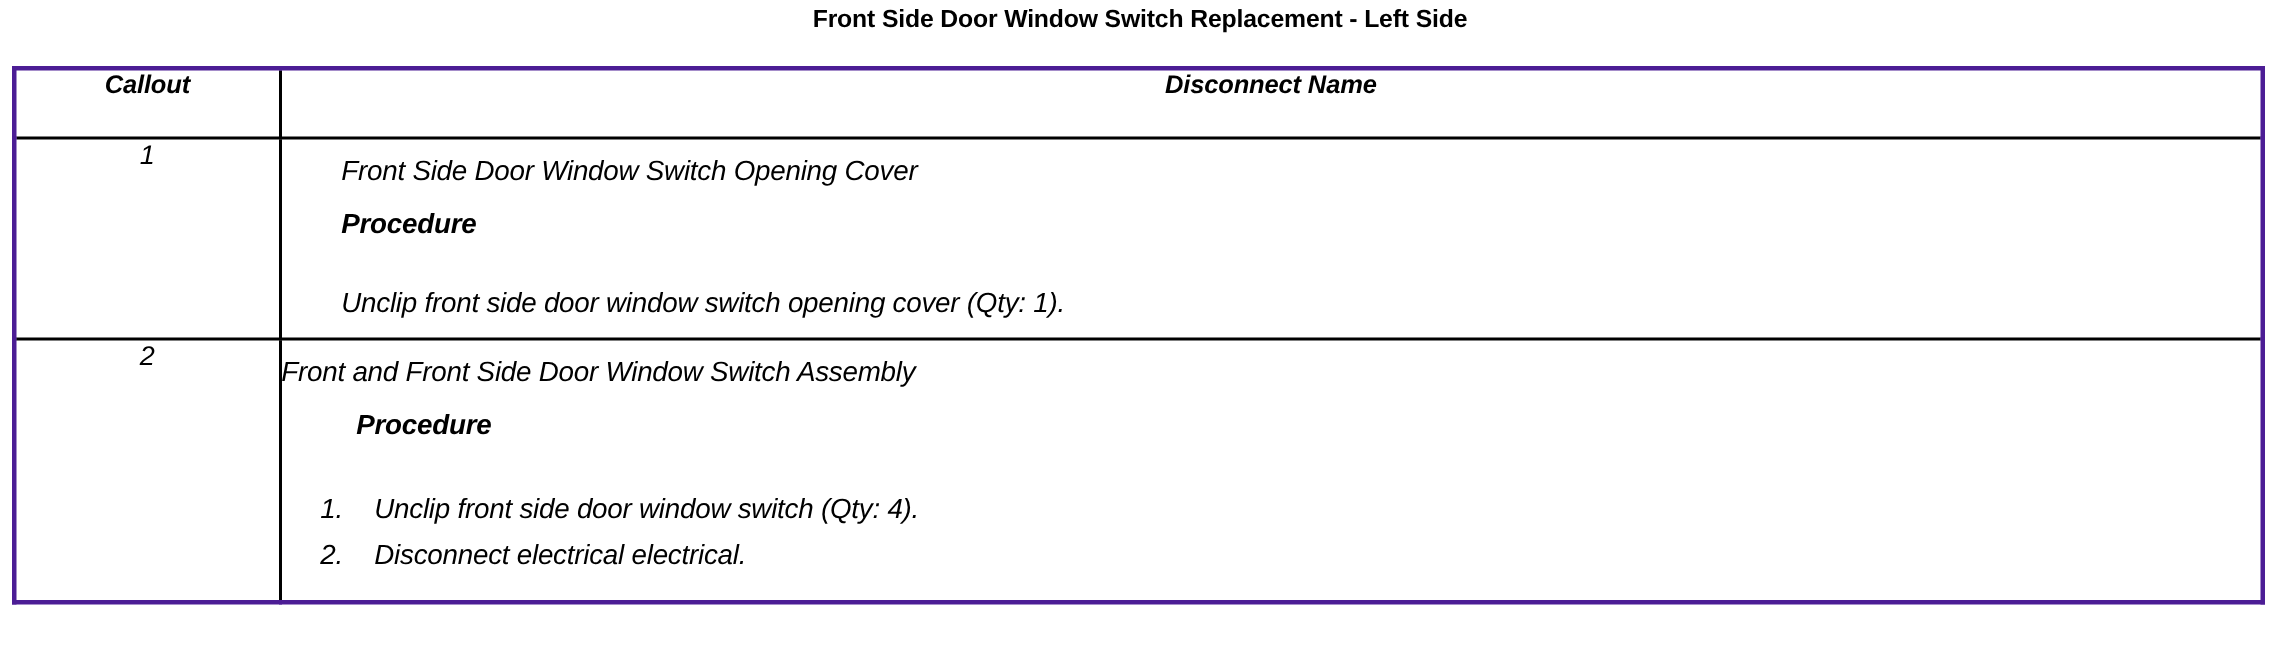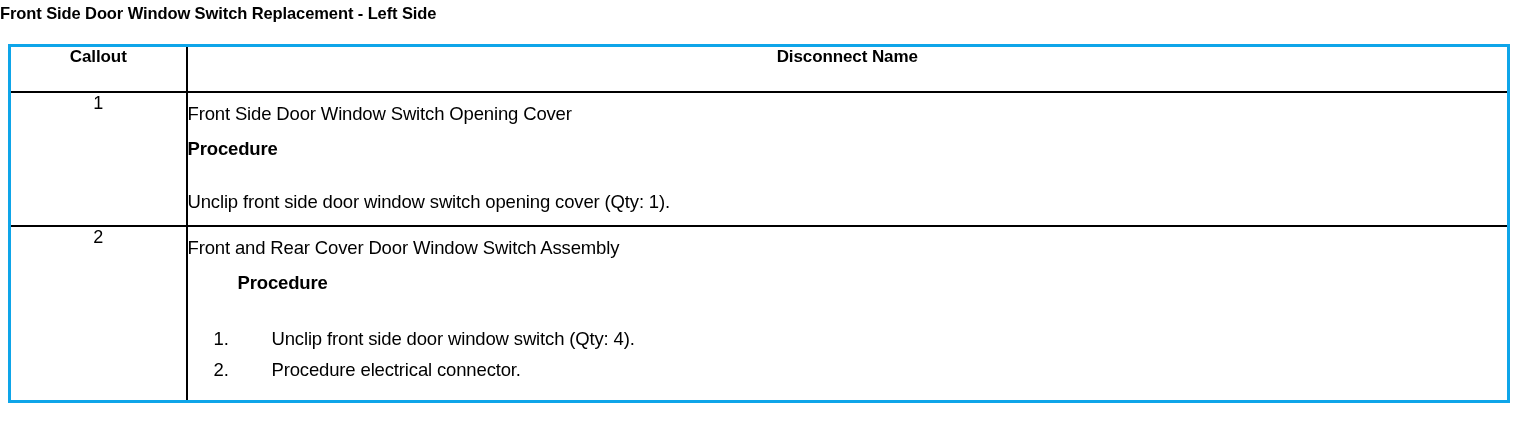"Front Side Door Window Switch Replacement" .doc-title { text-align: none -> center }
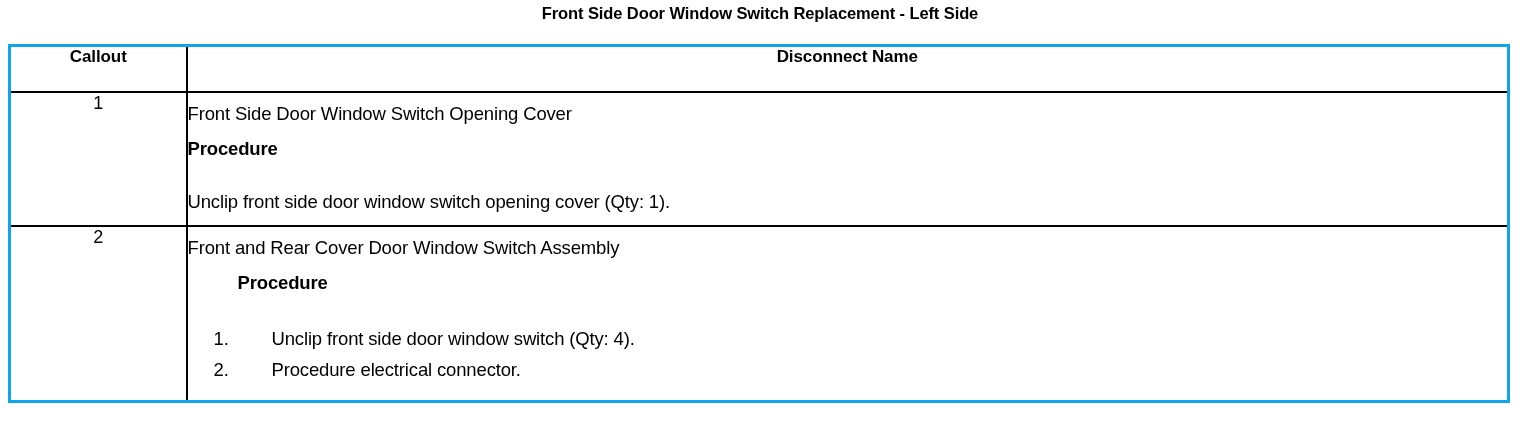"Callout" .proc-table { border: 3px solid #0ea5e9 -> 3px solid #4c1d95; font-style: none -> italic }
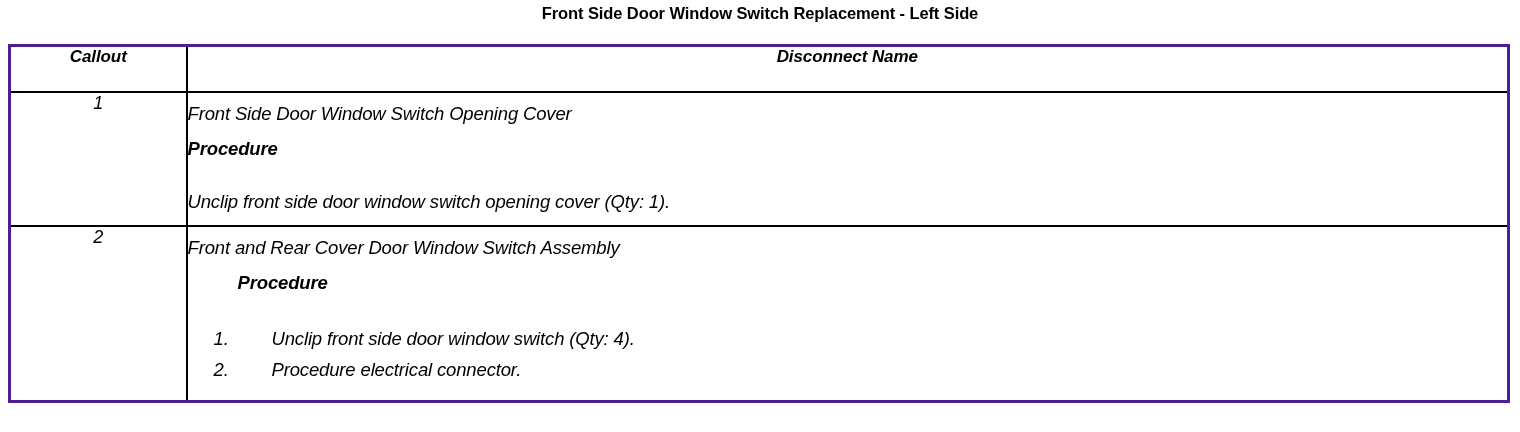"Front Side Door Window Switch Opening" .row-1 .component-cell { padding-left: none -> 40px }
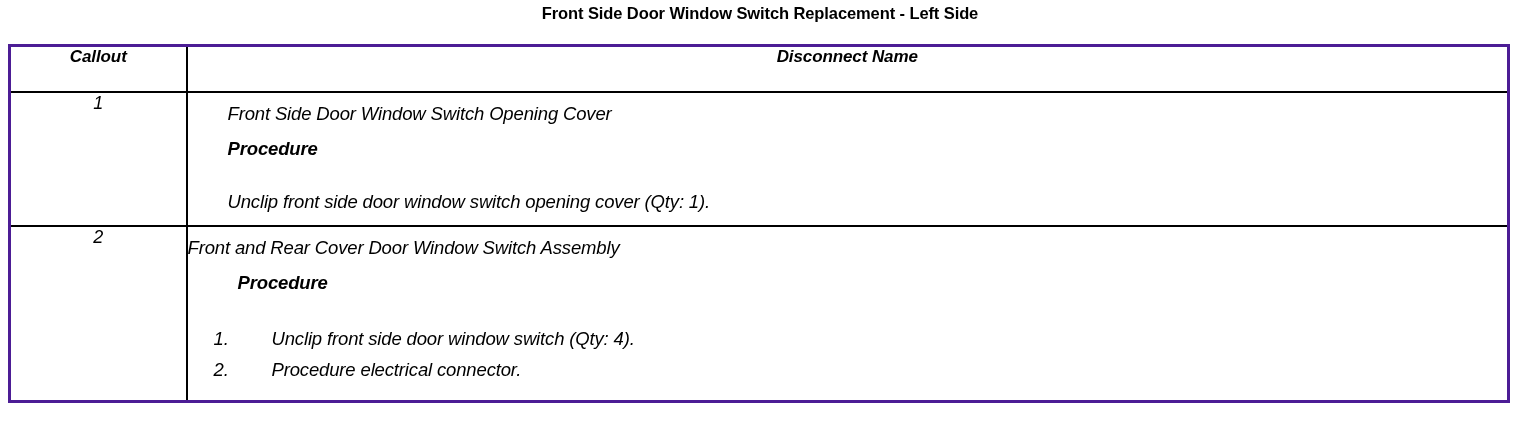"Front and Rear Cover Door" div.block { text: Rear Cover -> Front Side }
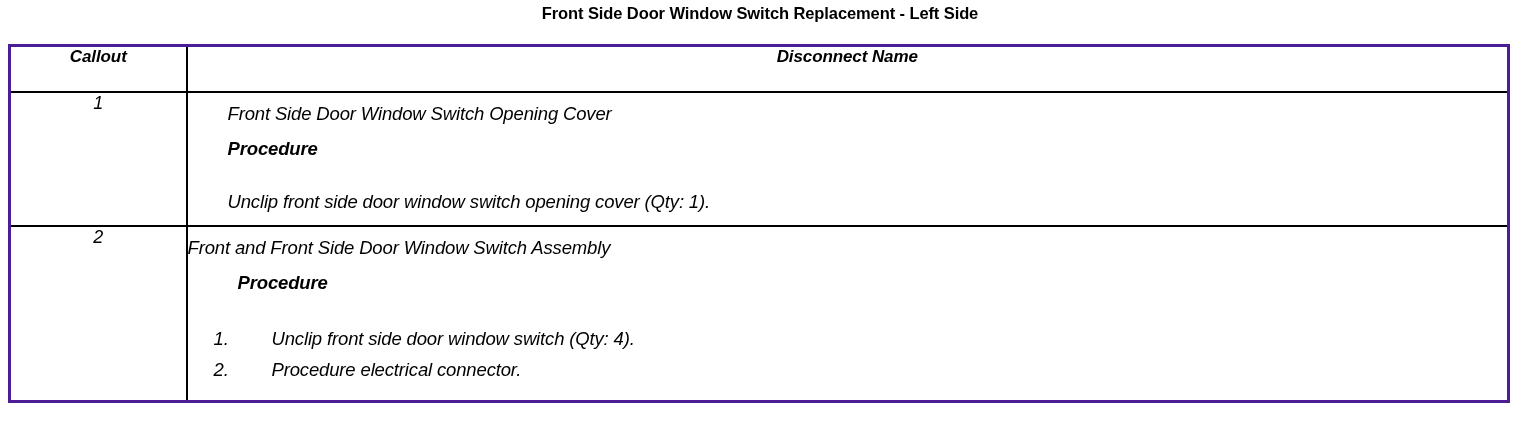"Unclip front side door window switch (Qty:" .step-text { margin-left: 22px -> none }
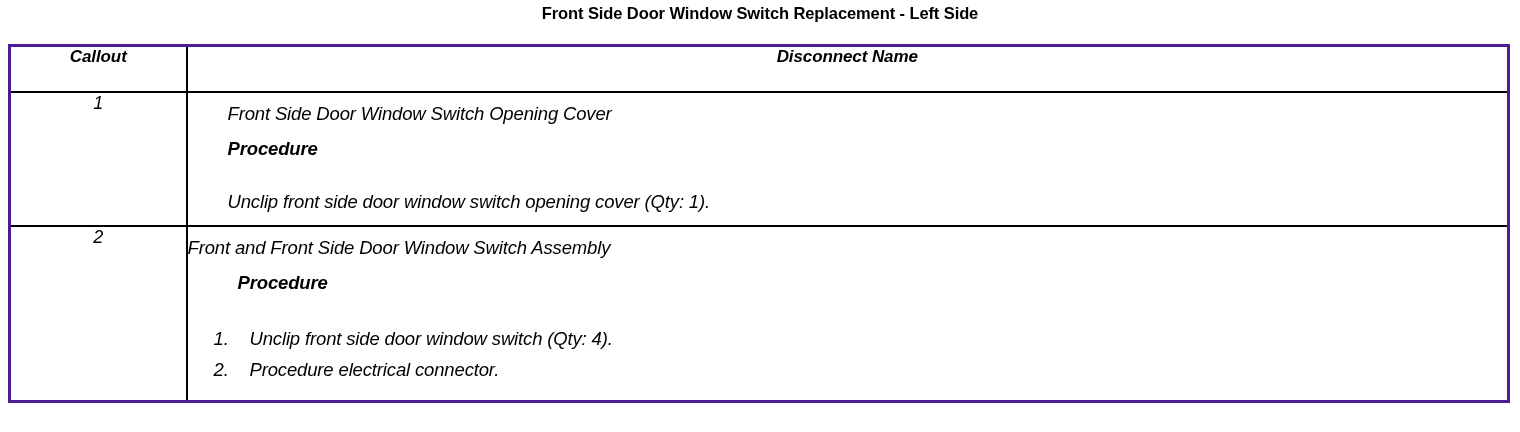"Procedure electrical connector." span.step-text { text: Procedure electrical connector -> Disconnect electrical electrical }
